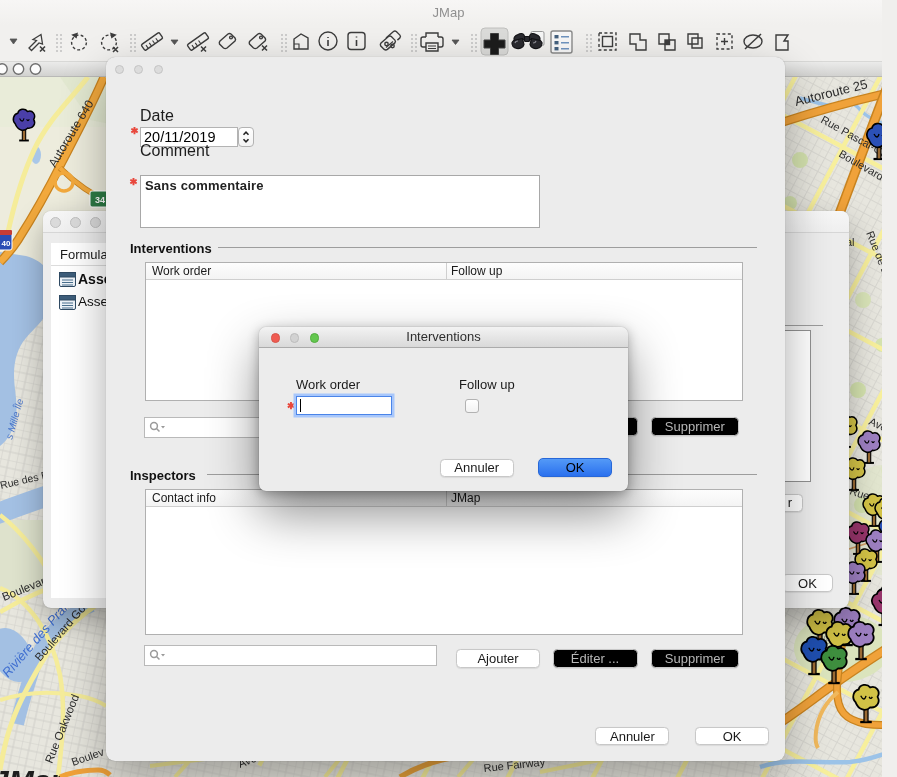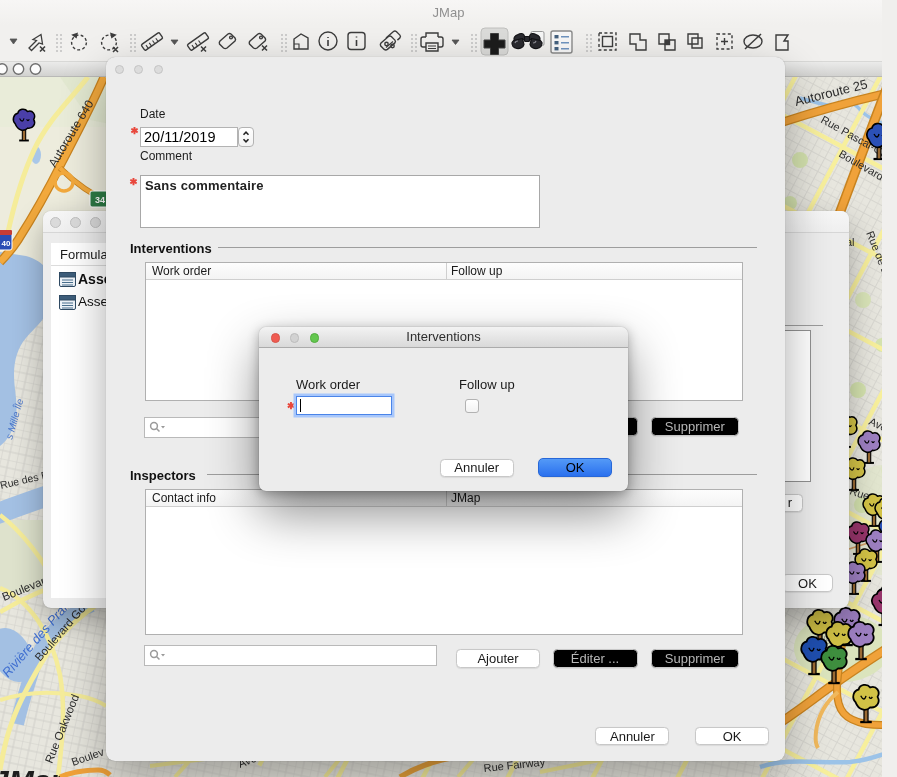"Date" .lbl { font-size: 12px -> 16px }
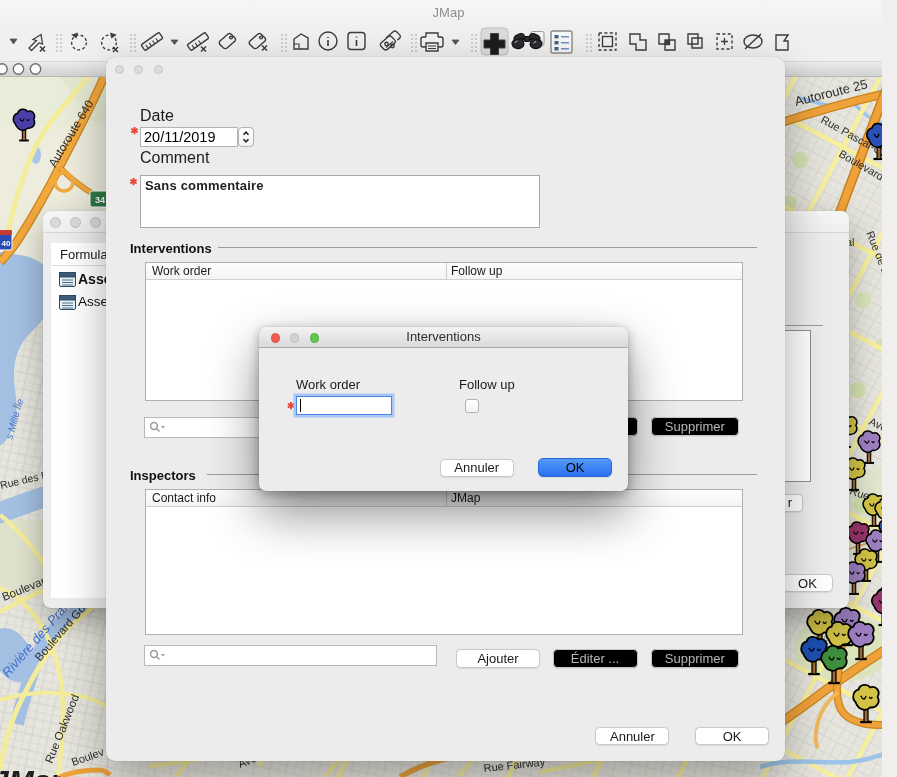"Comment" span.lbl { top: 92px -> 85px }
